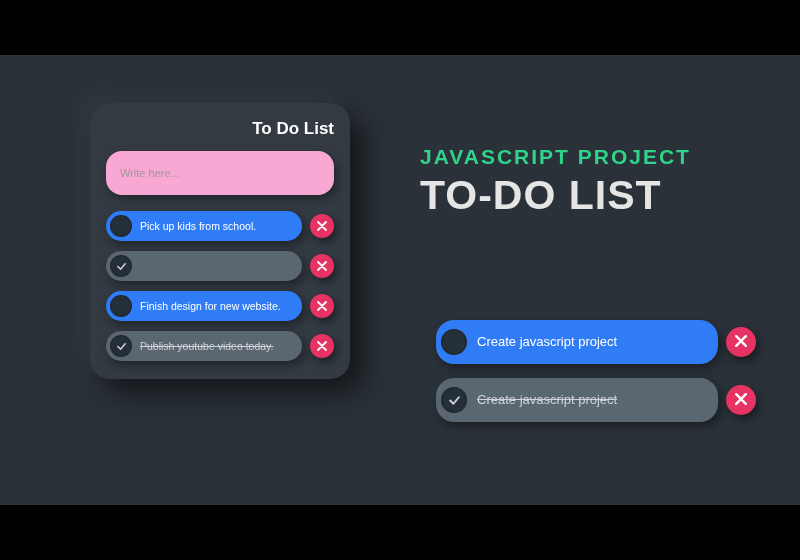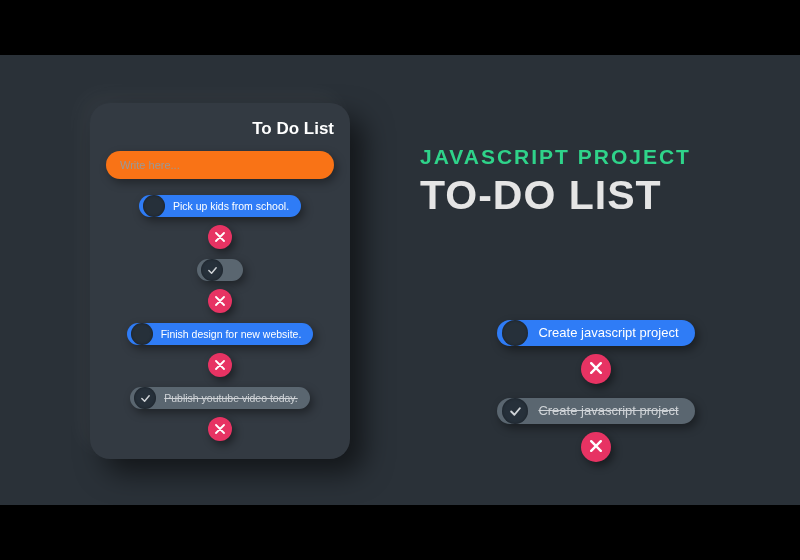"Write here..." .input-pill { background: #f97316 -> #f9a8d4; height: 28px -> 44px }
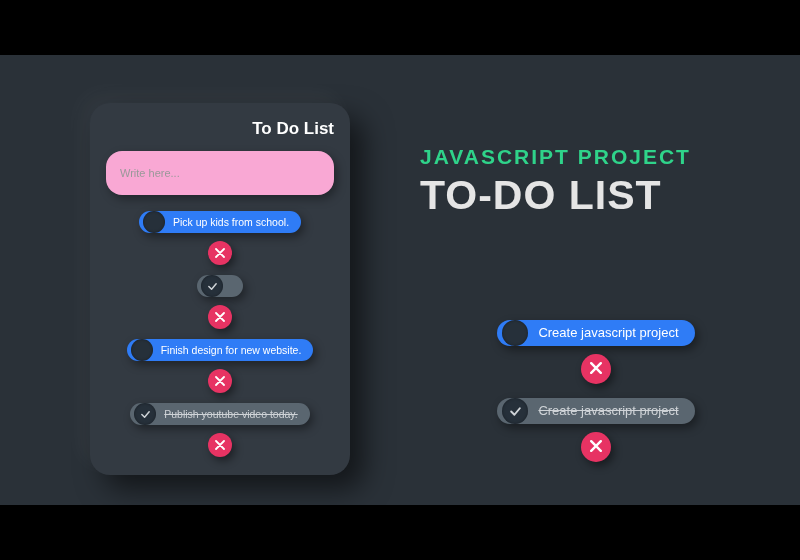"Pick up kids from school." .row { flex-direction: column -> none }
